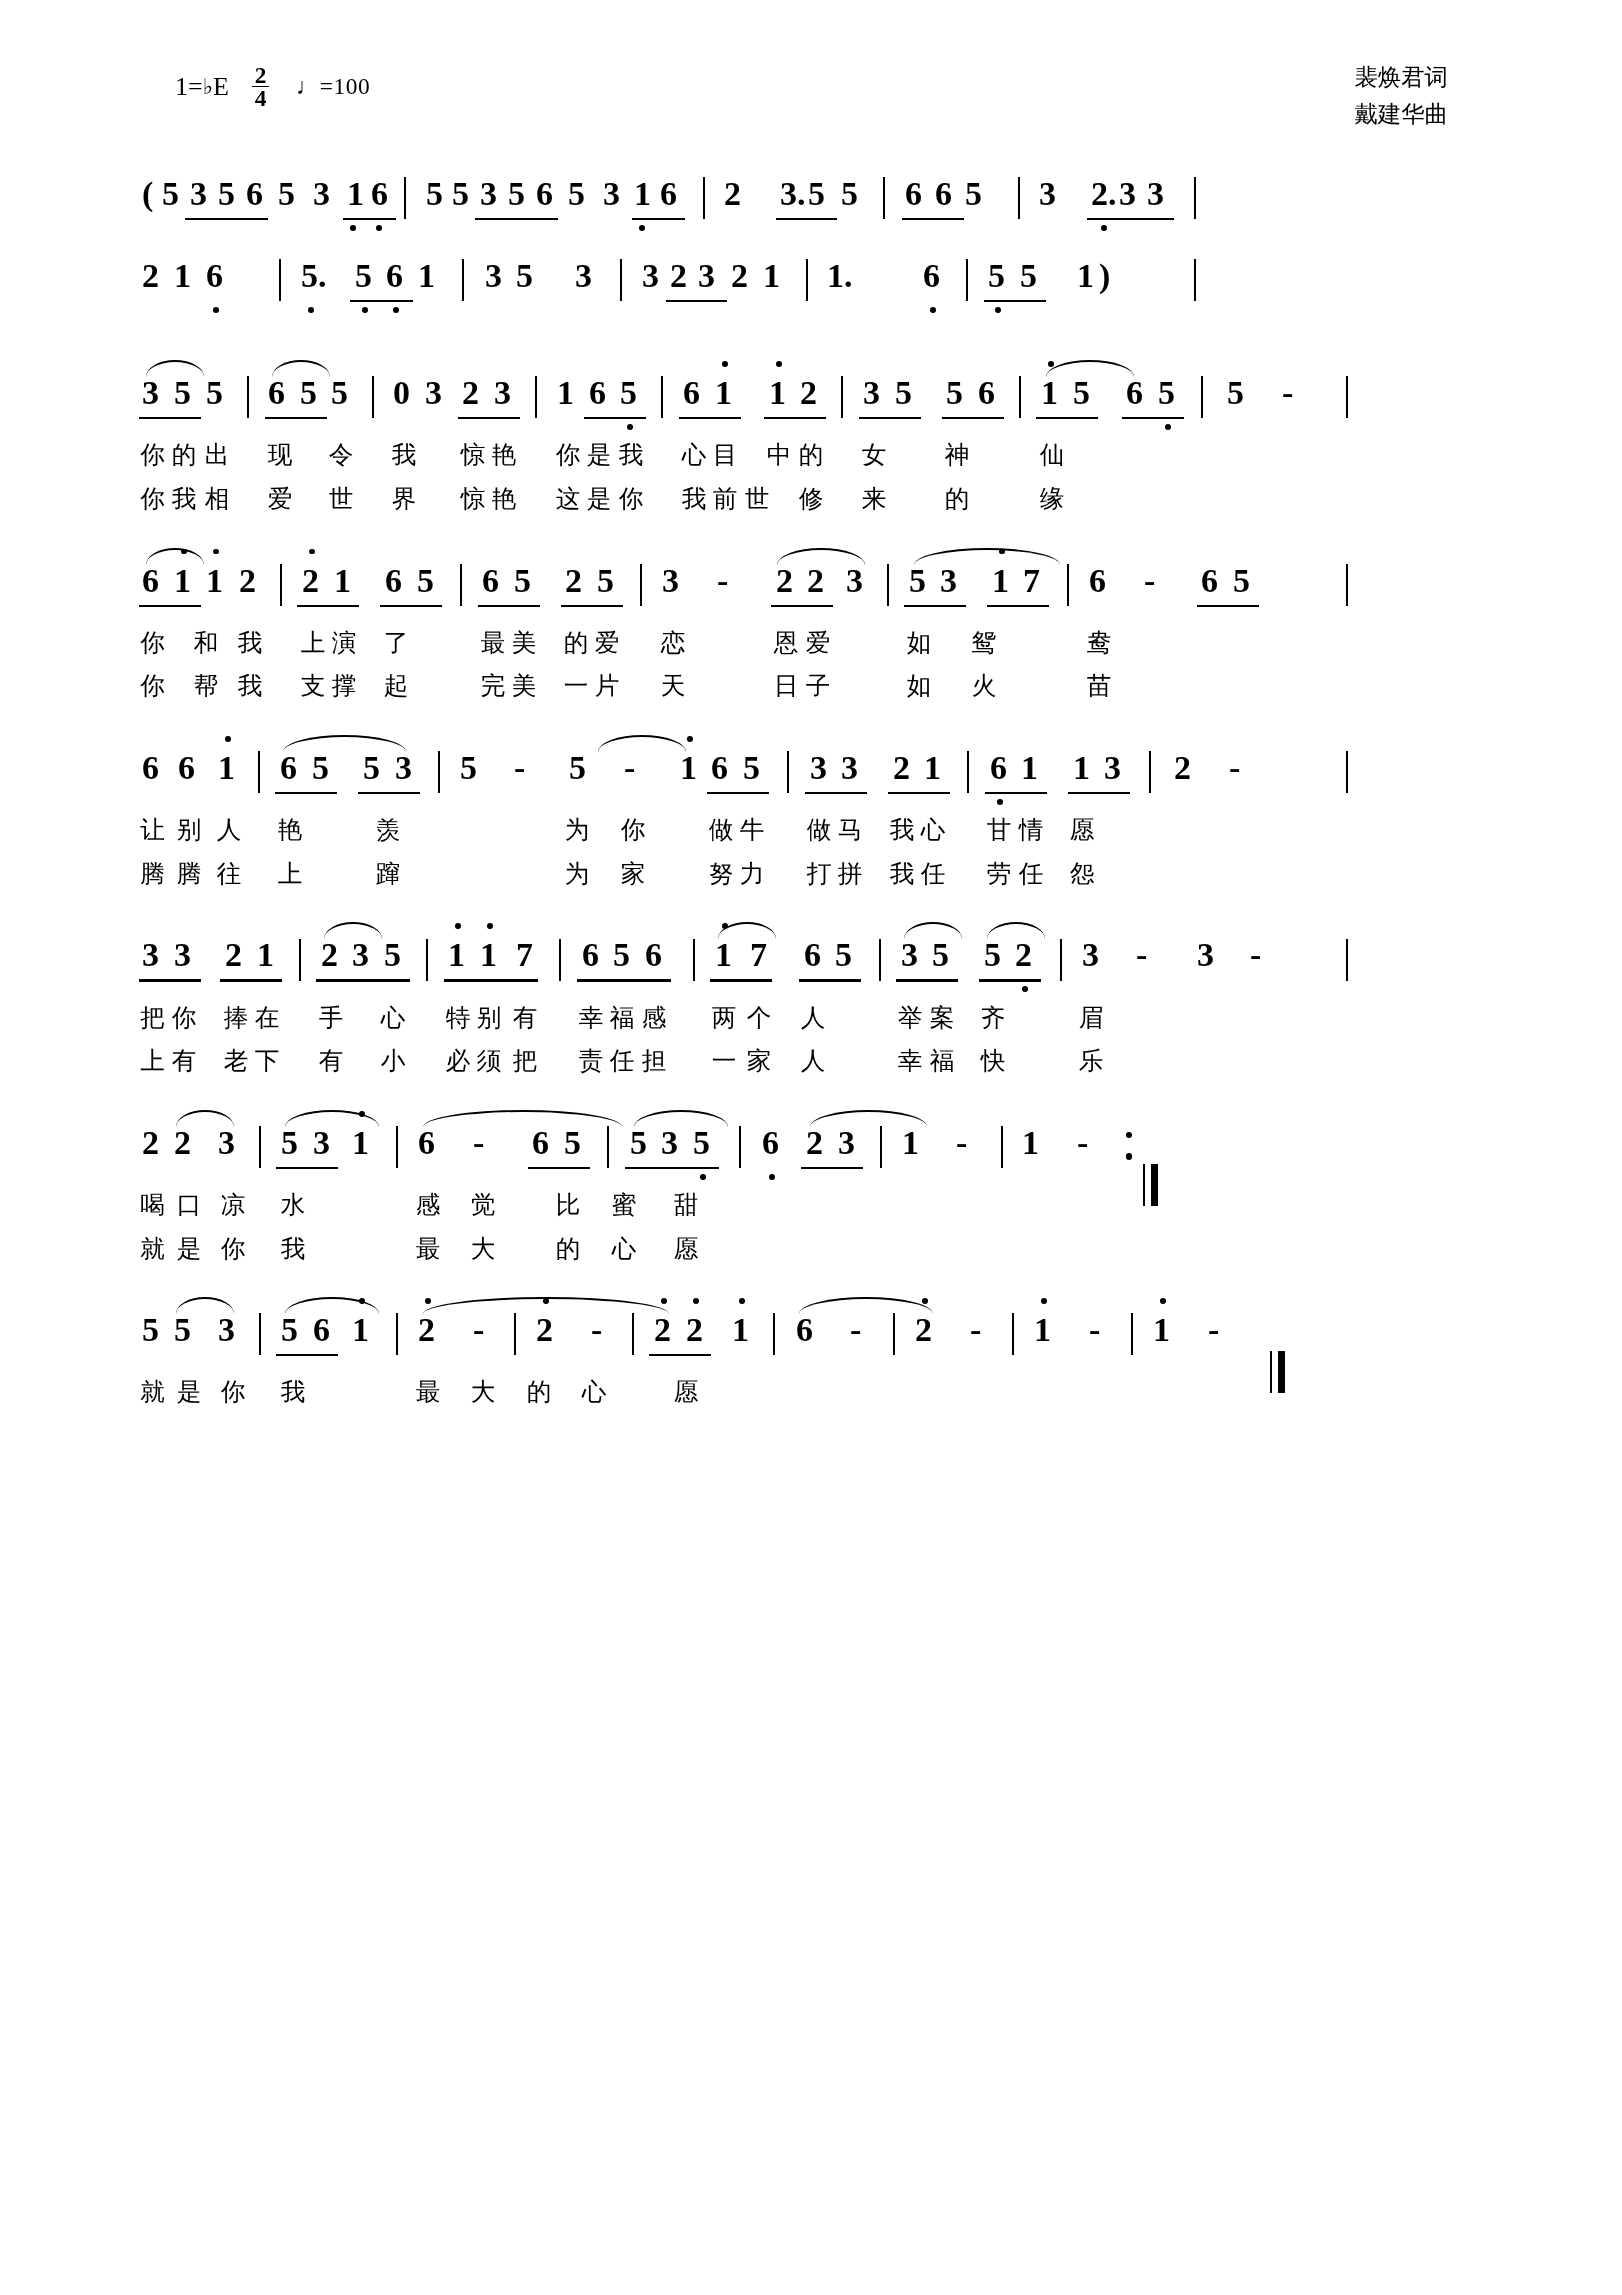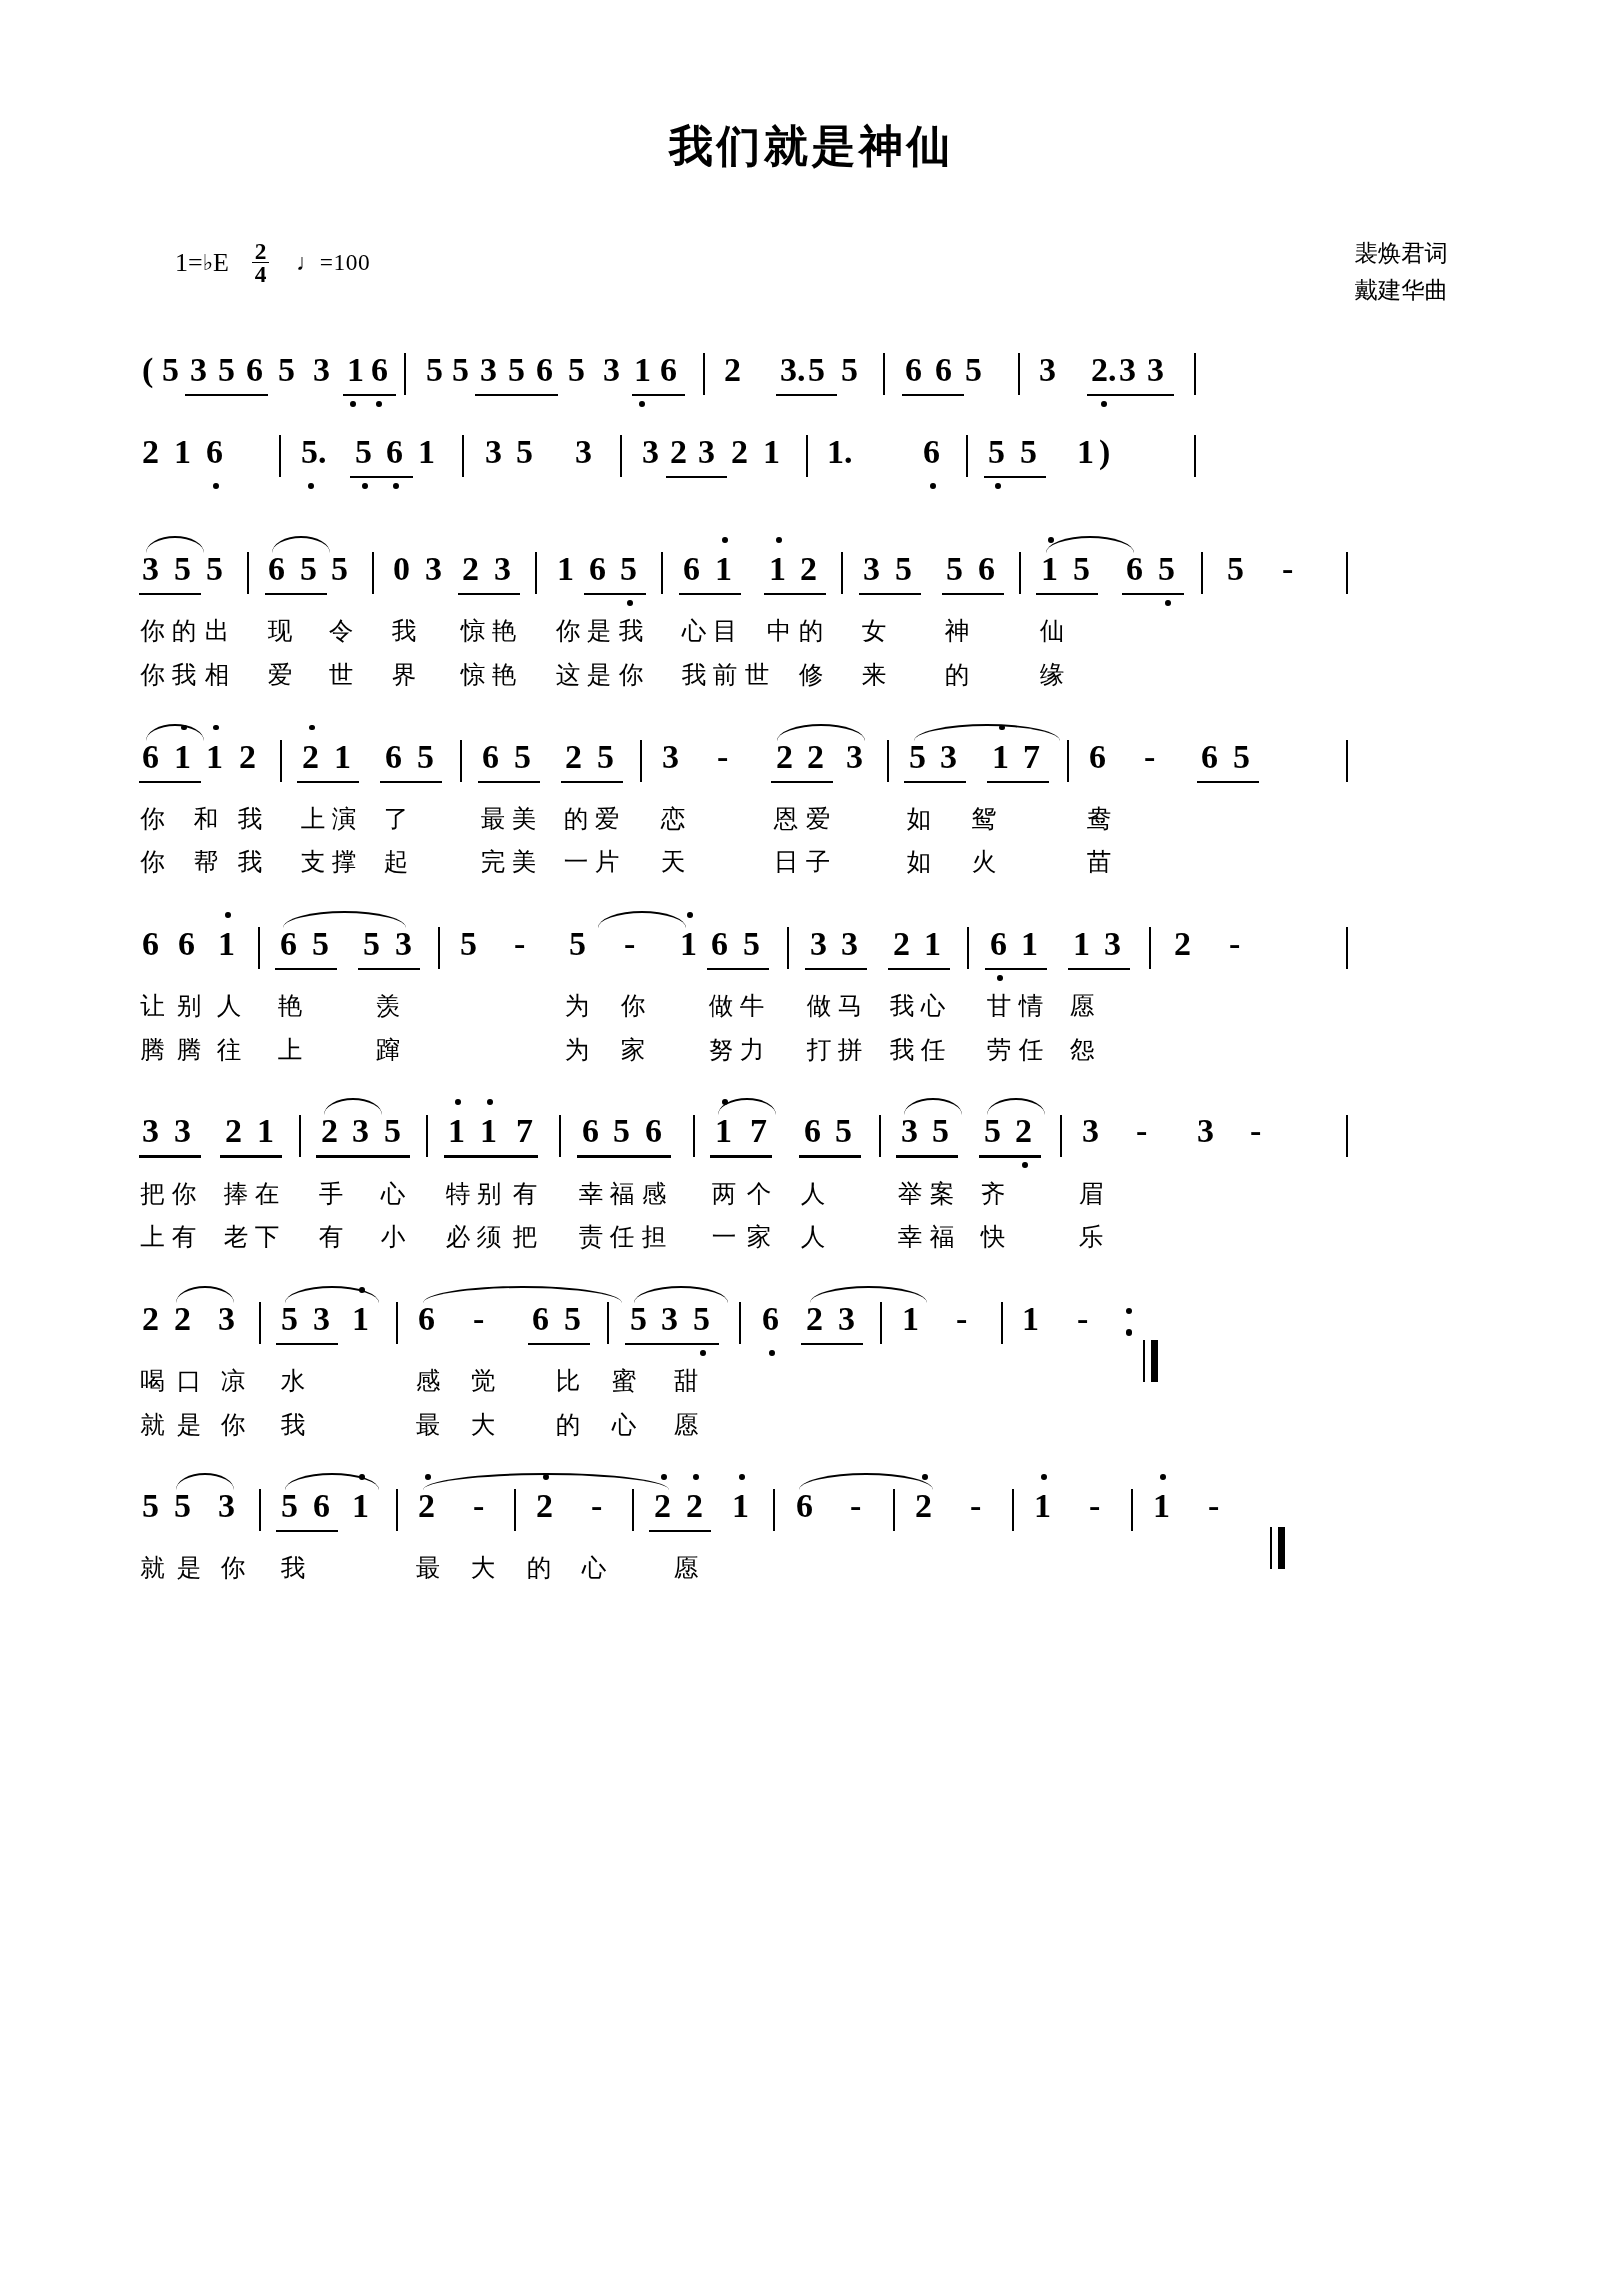"我们就是神仙" div.title { html: <div>我们就是神仙</div> -> none }
